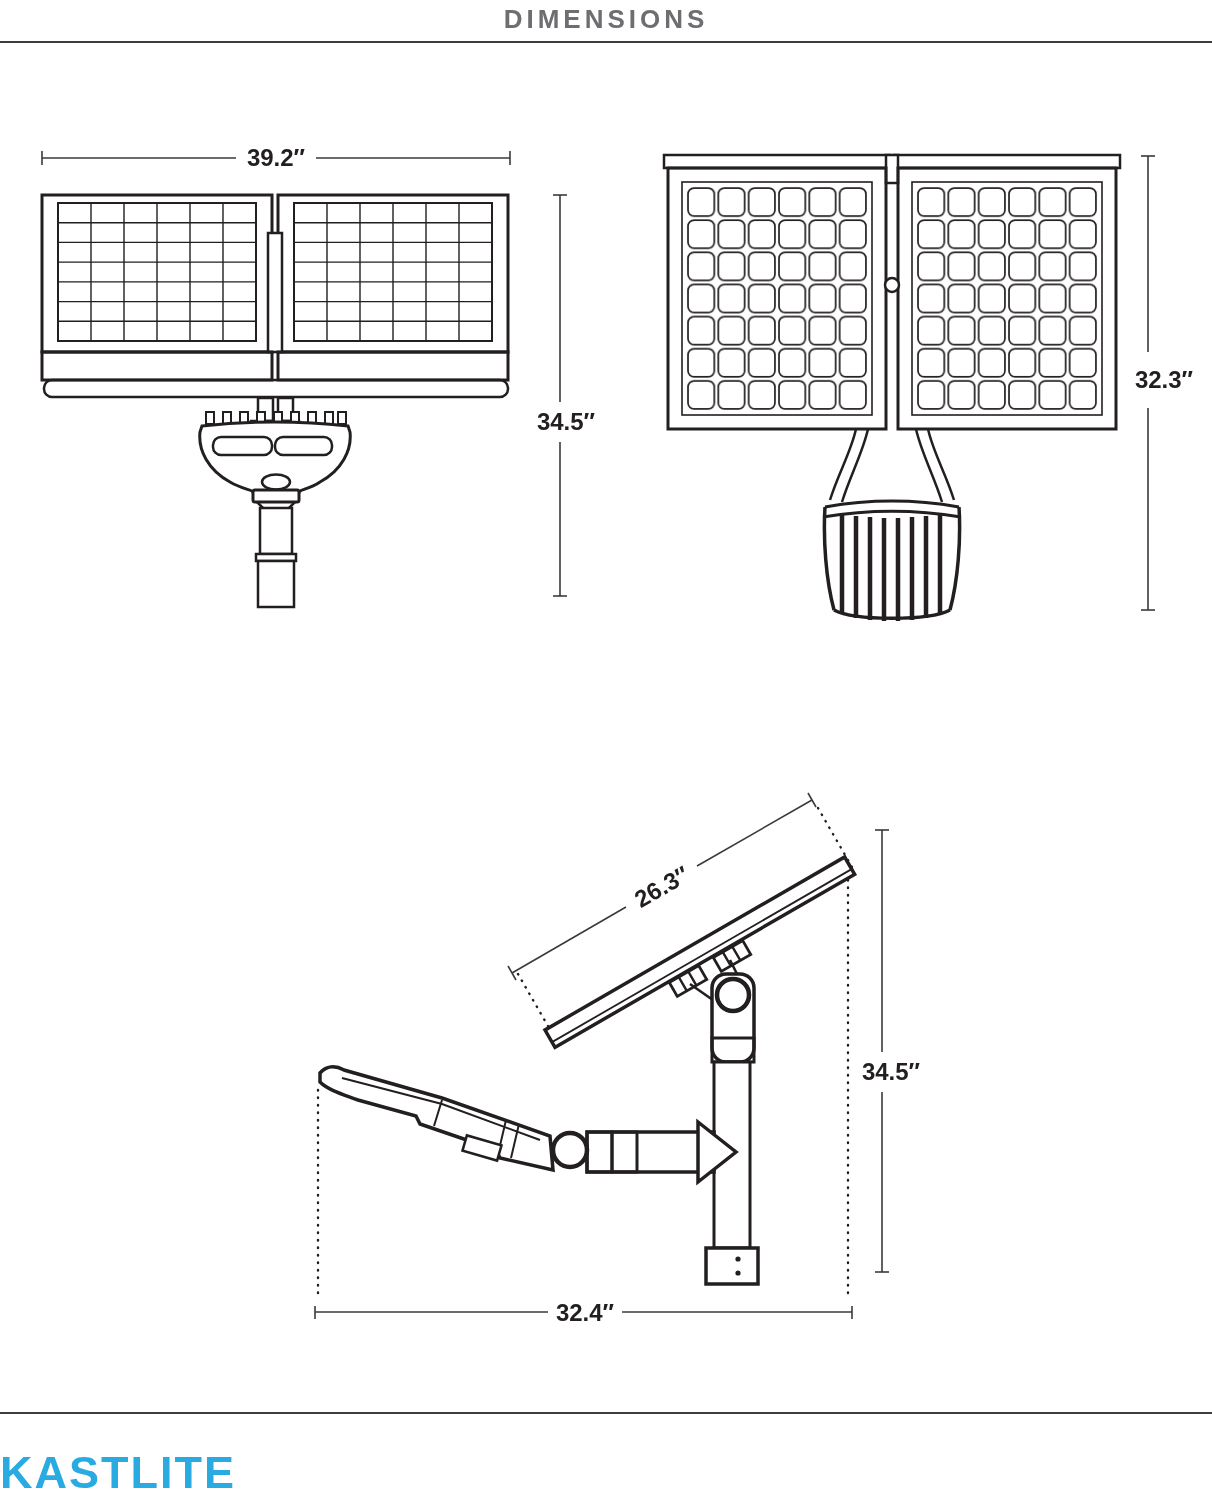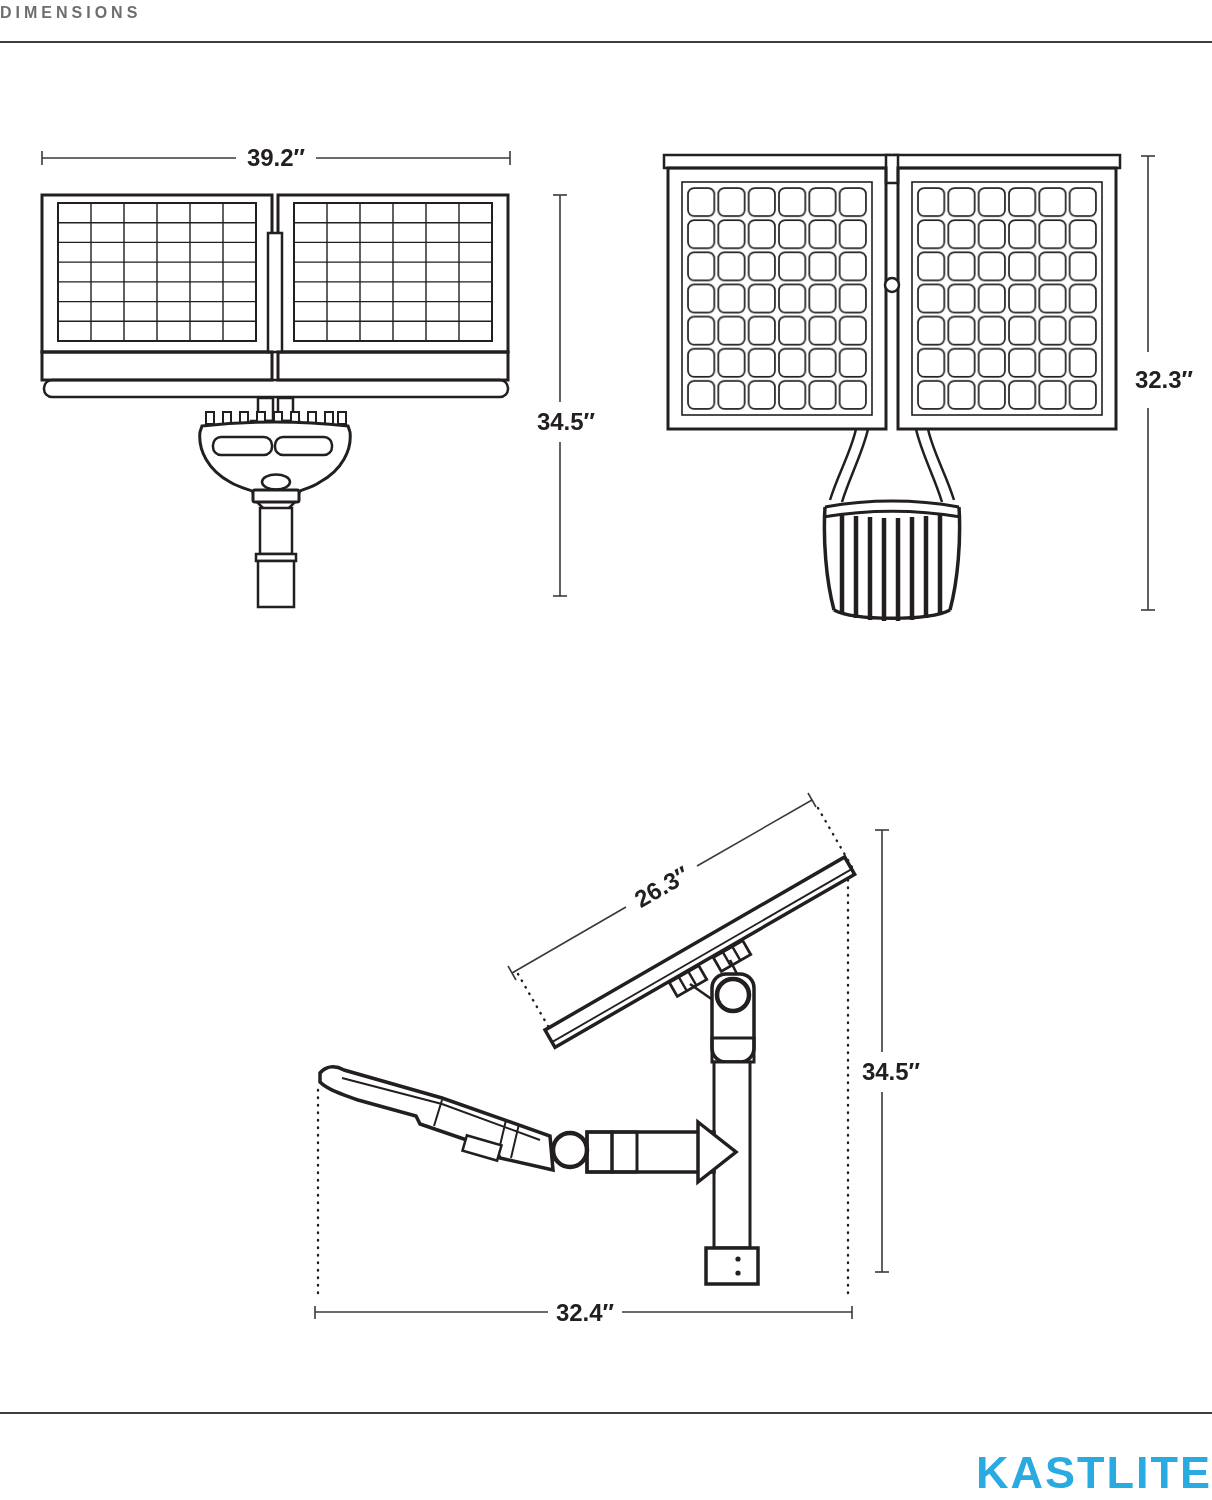"DIMENSIONS" .page-title { font-size: 16px -> 26px; text-align: none -> center }
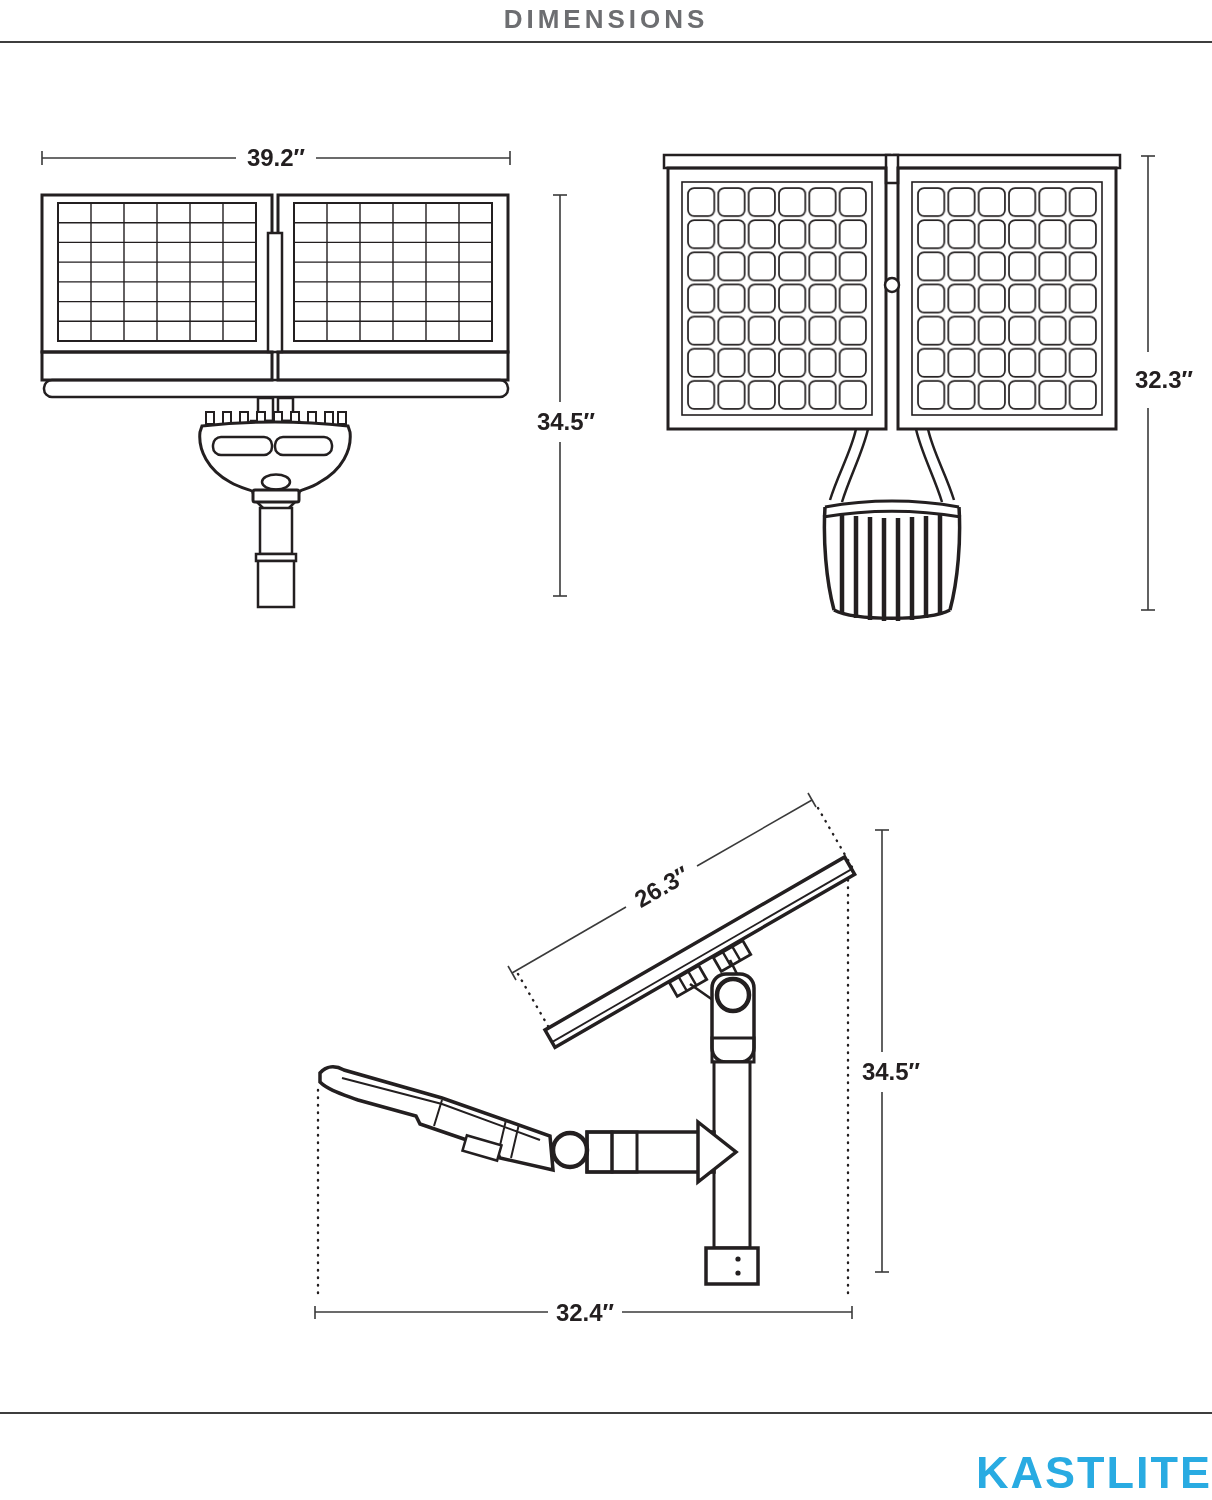"KASTLITE" .brand { text-align: right -> left }
